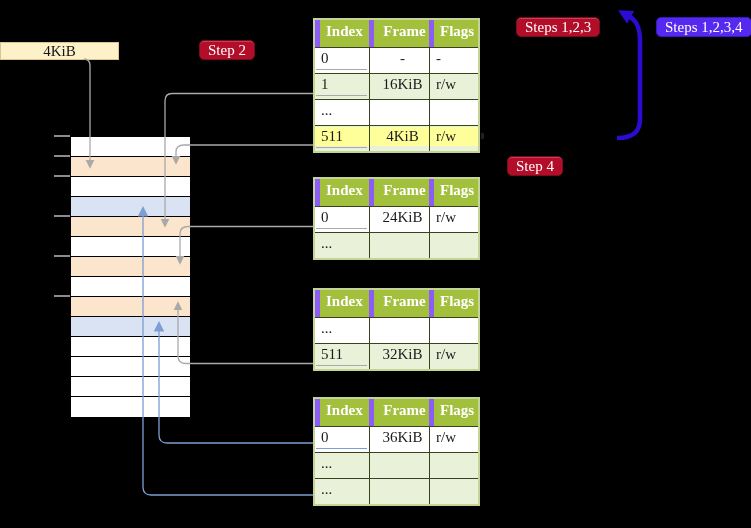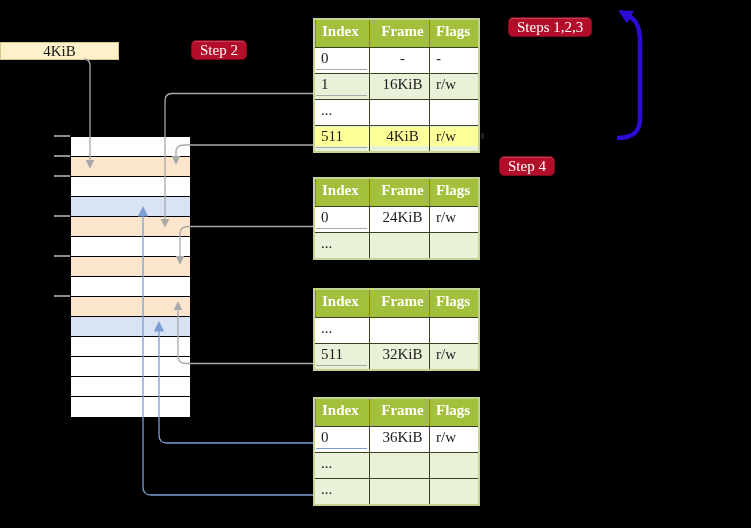"Index" .trow.header .tcell { border-left: 1px solid #8b5cf6 -> 5px solid #8b5cf6 }
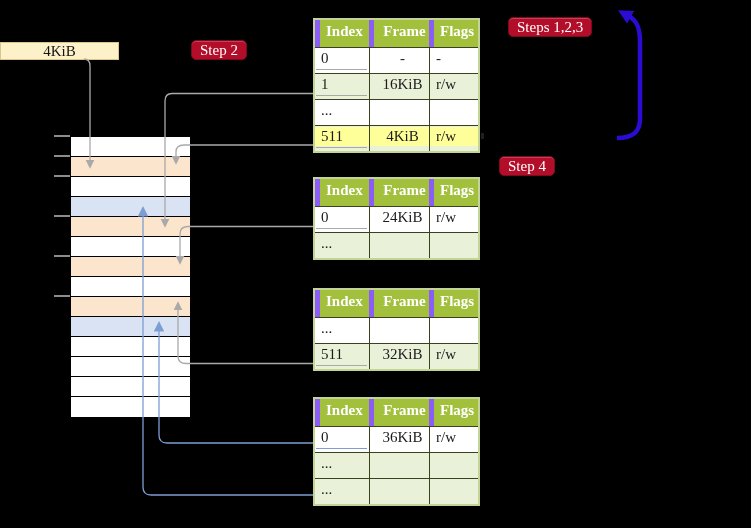"Steps 1,2,3" .badge { margin-left: none -> 8px }
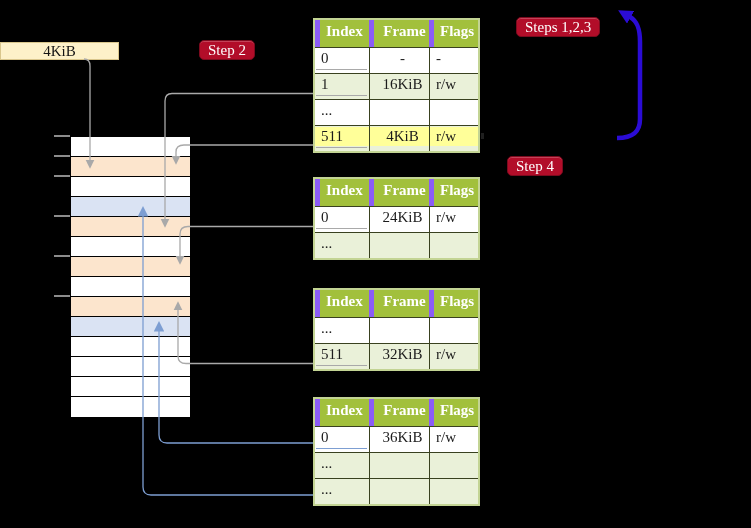"Steps 1,2,3,4" div.badge { html: none -> <div>Steps 1,2,3,4</div> }
